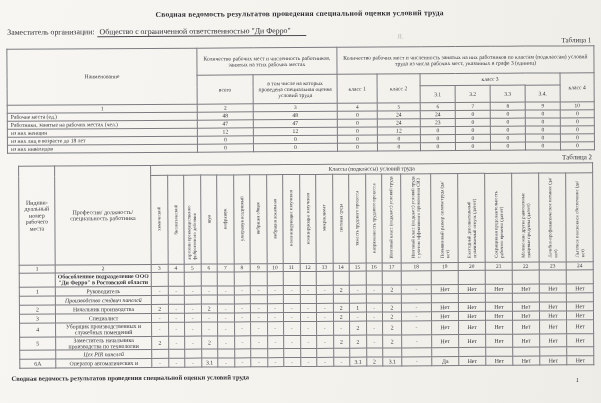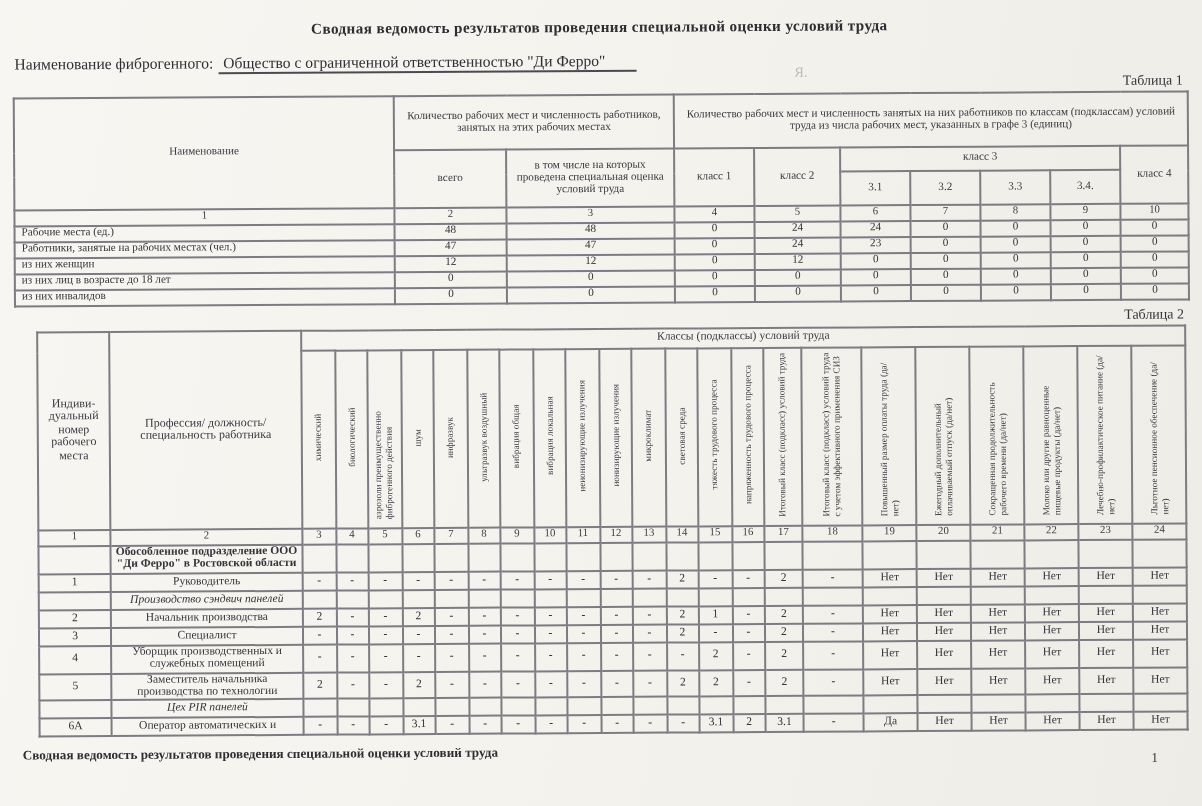"Наименование фиброгенного:" span { text: Наименование фиброгенного -> Заместитель организации }
